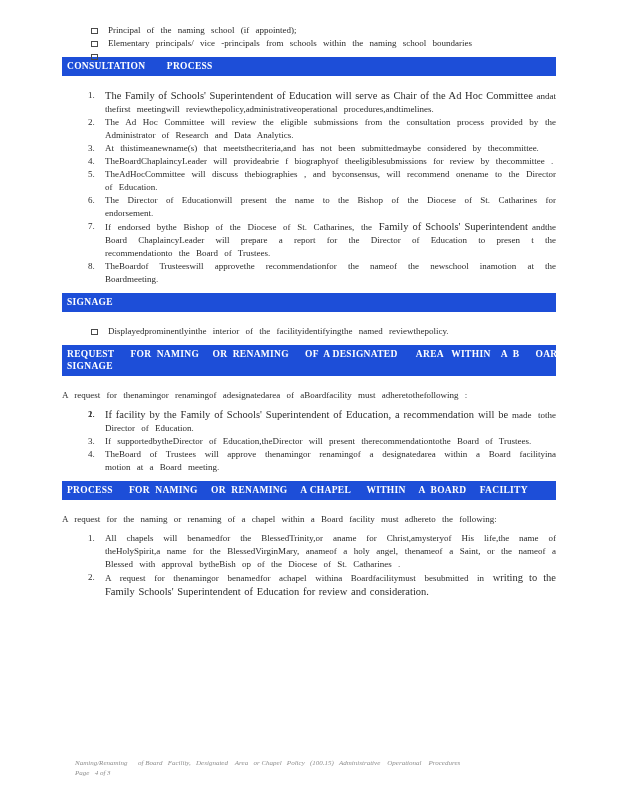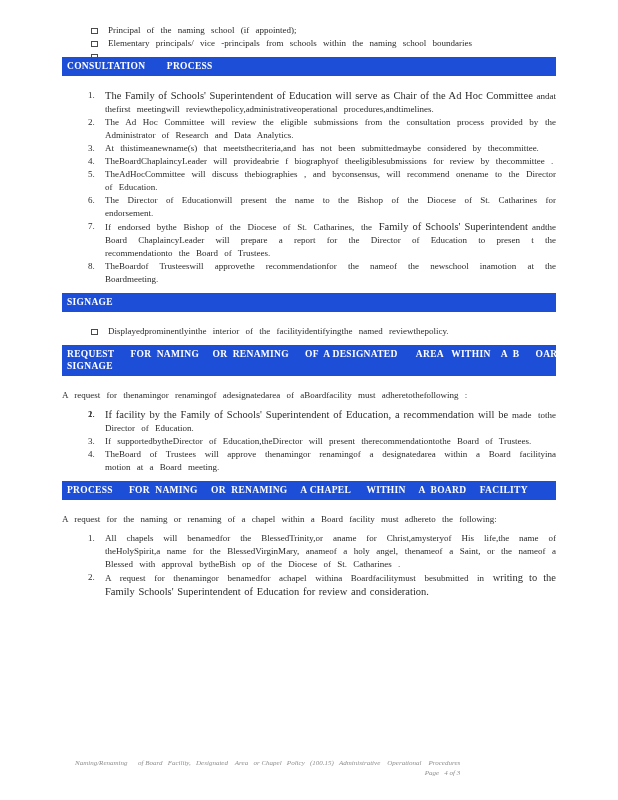"Naming/Renaming of Board Facility," .footer-line { text-align: right -> none }
